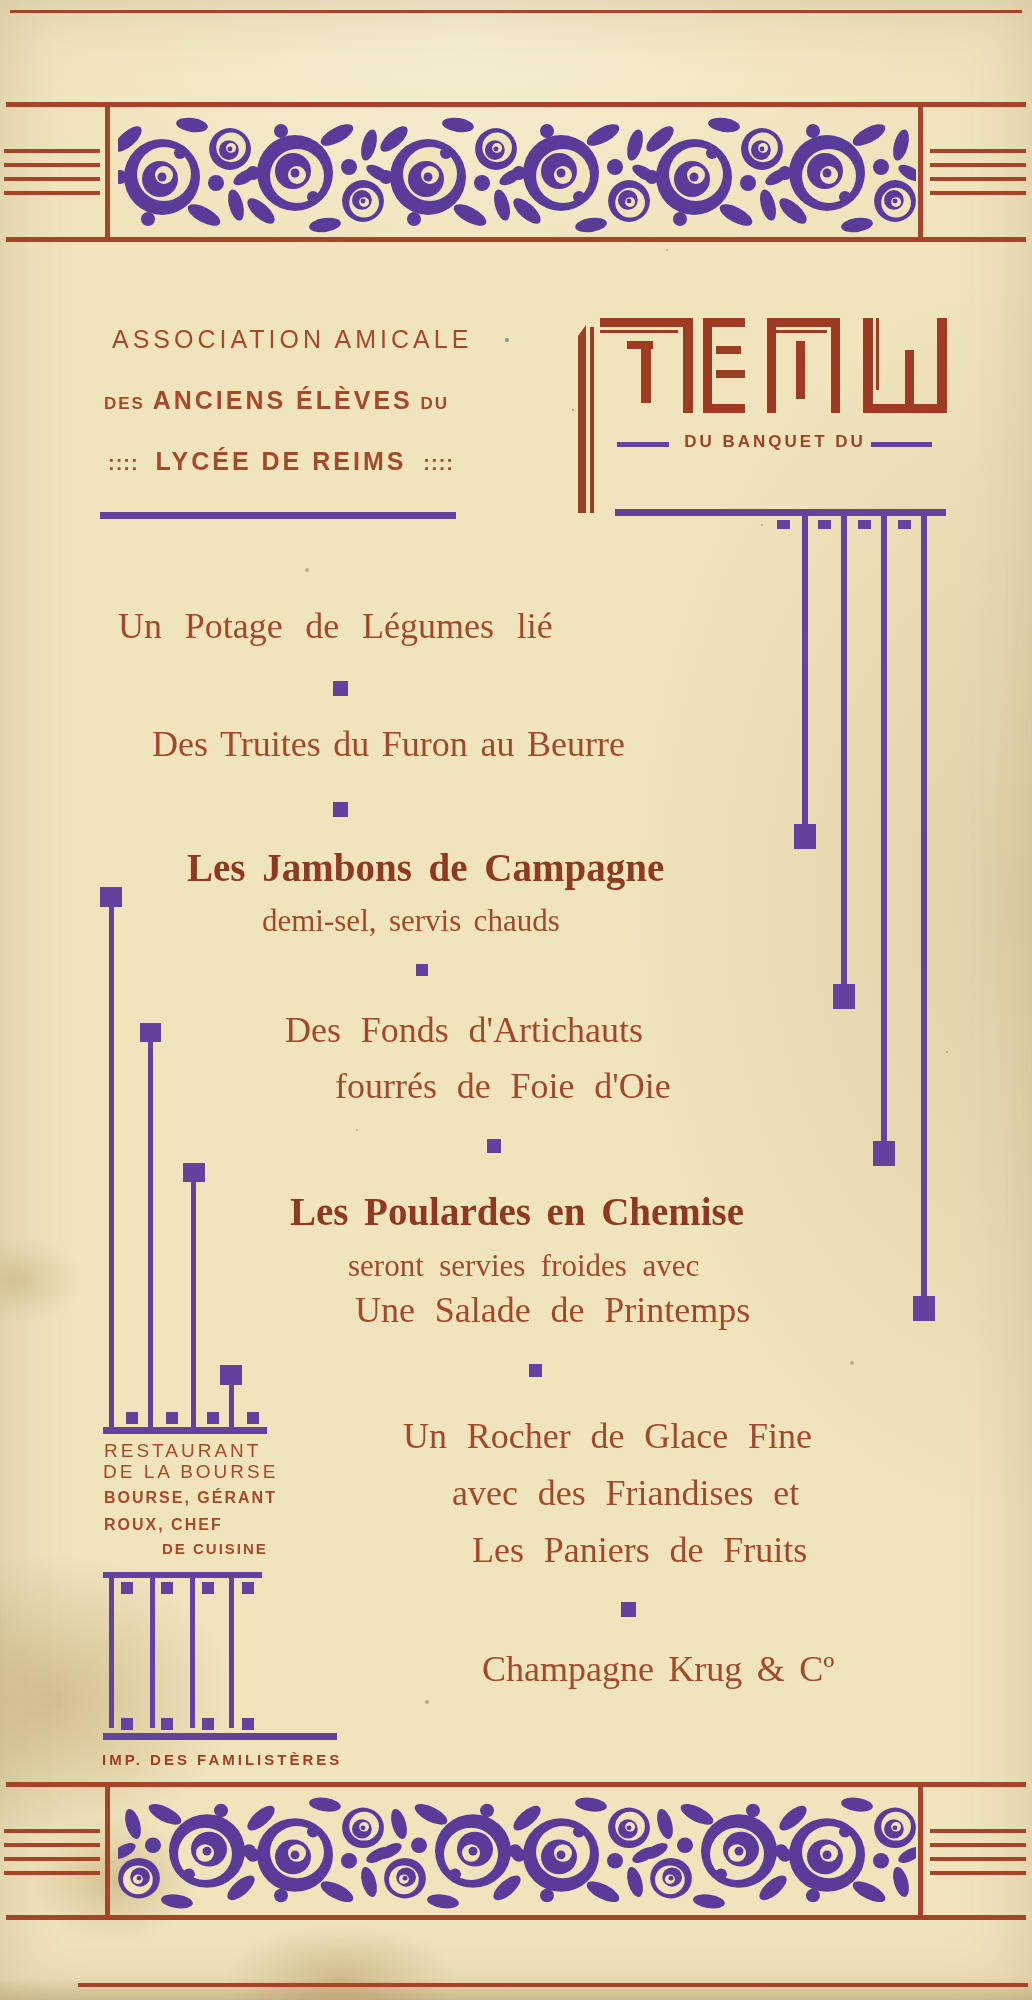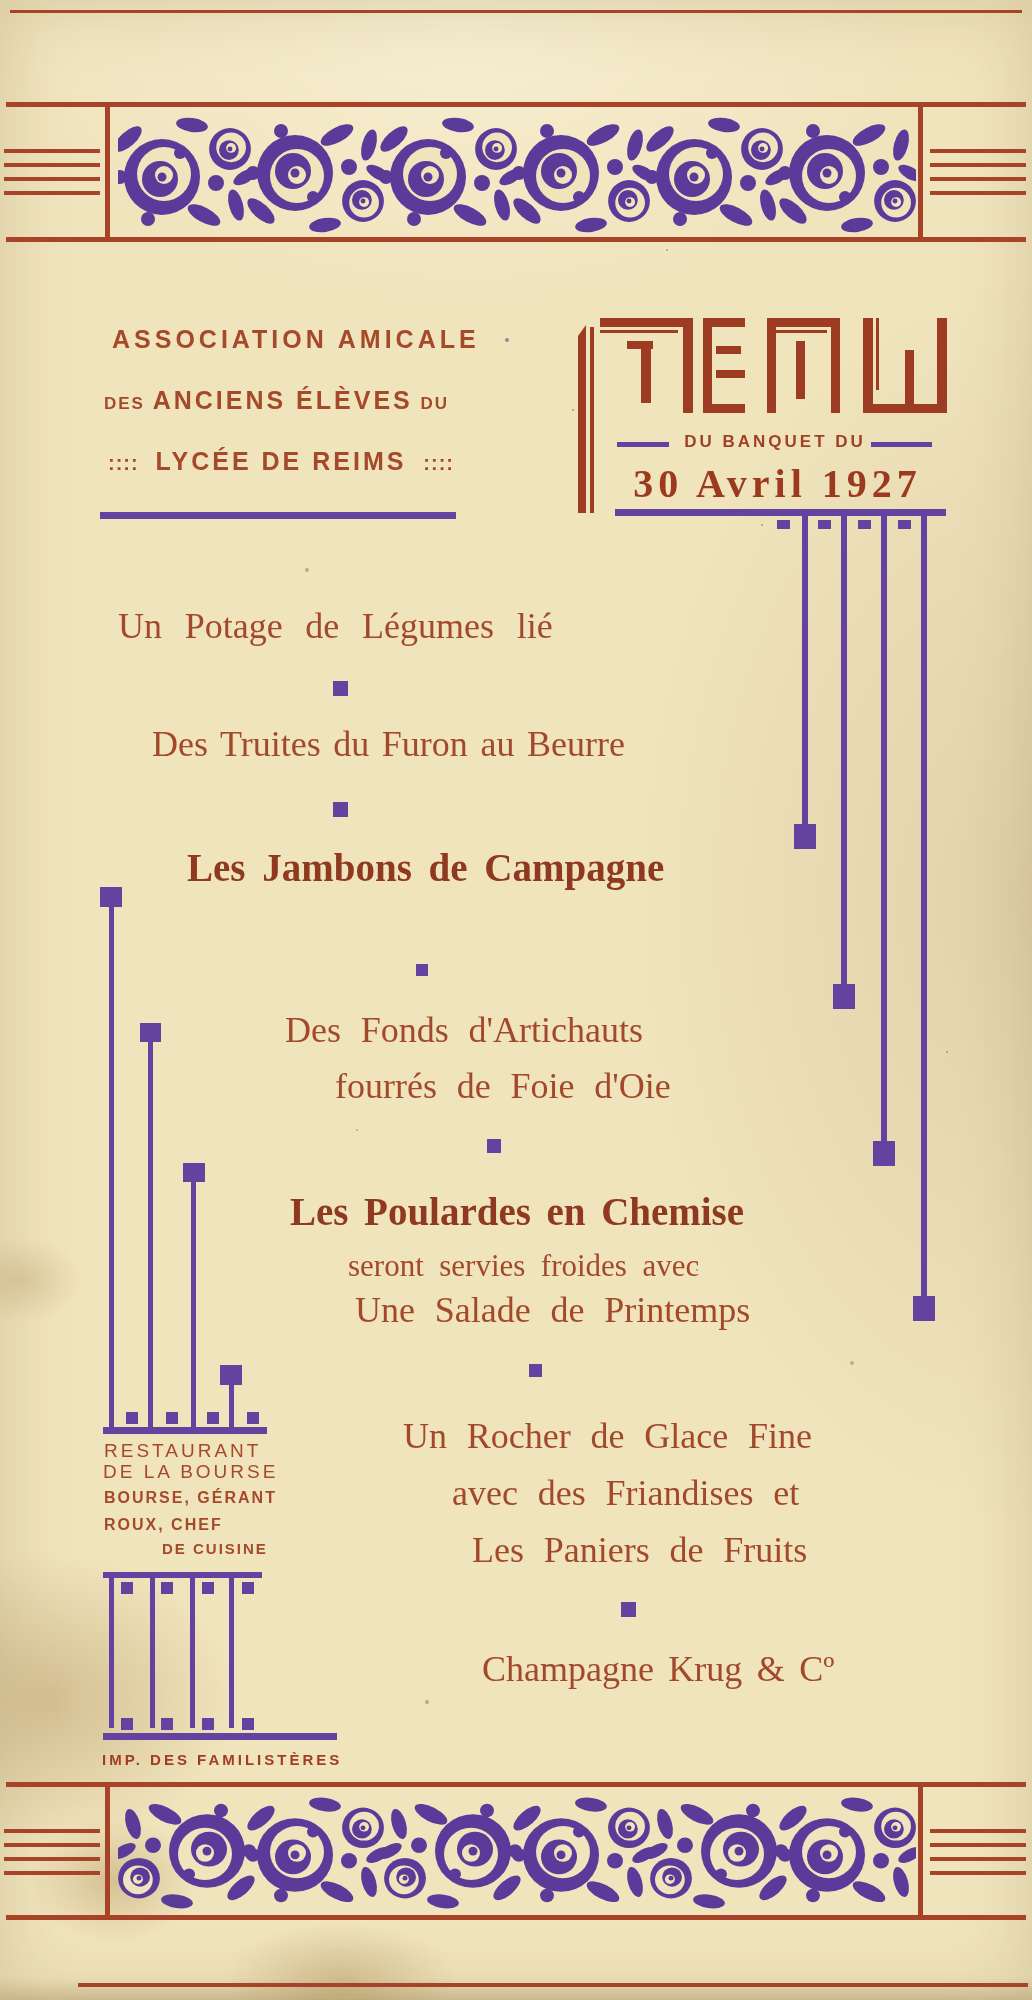"ASSOCIATION AMICALE" .assoc1 { font-weight: 700 -> 400 }
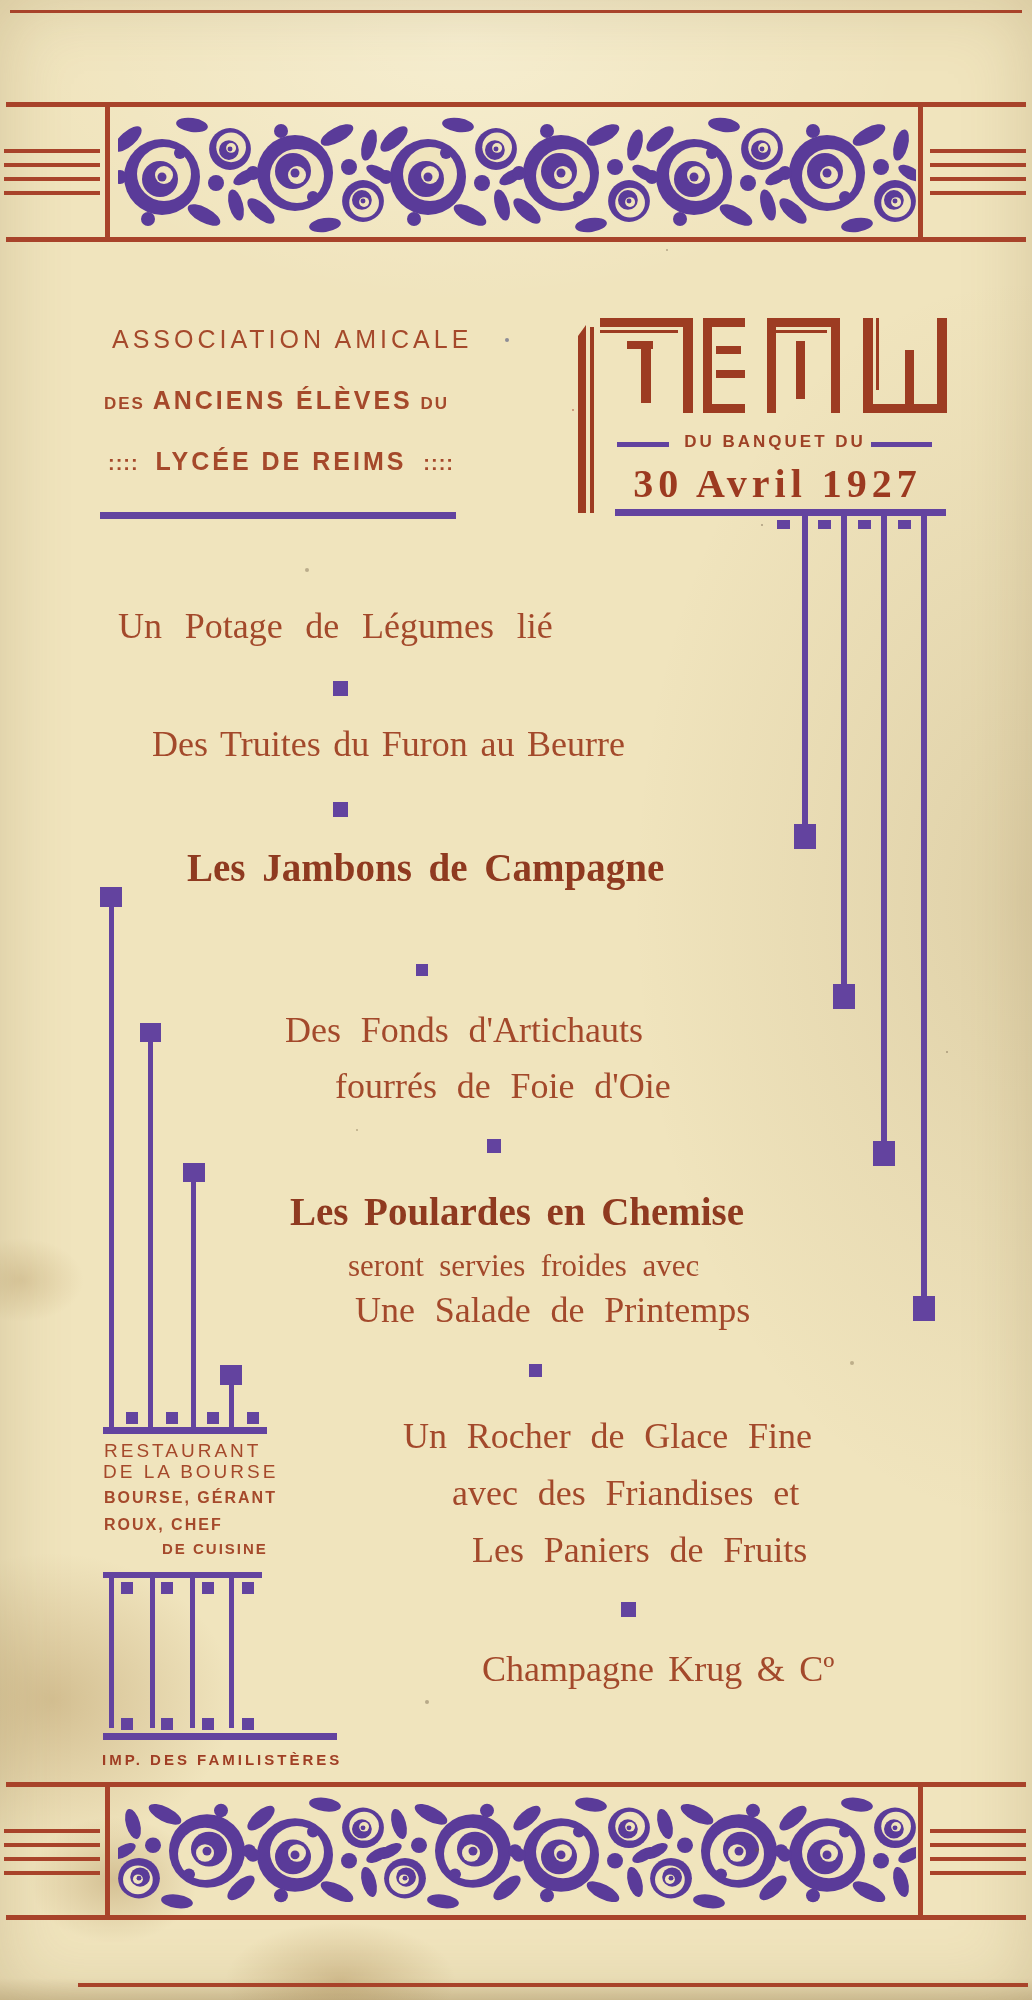"30 Avril 1927" div.abs { html: <div>30 Avril 1927</div> -> none }
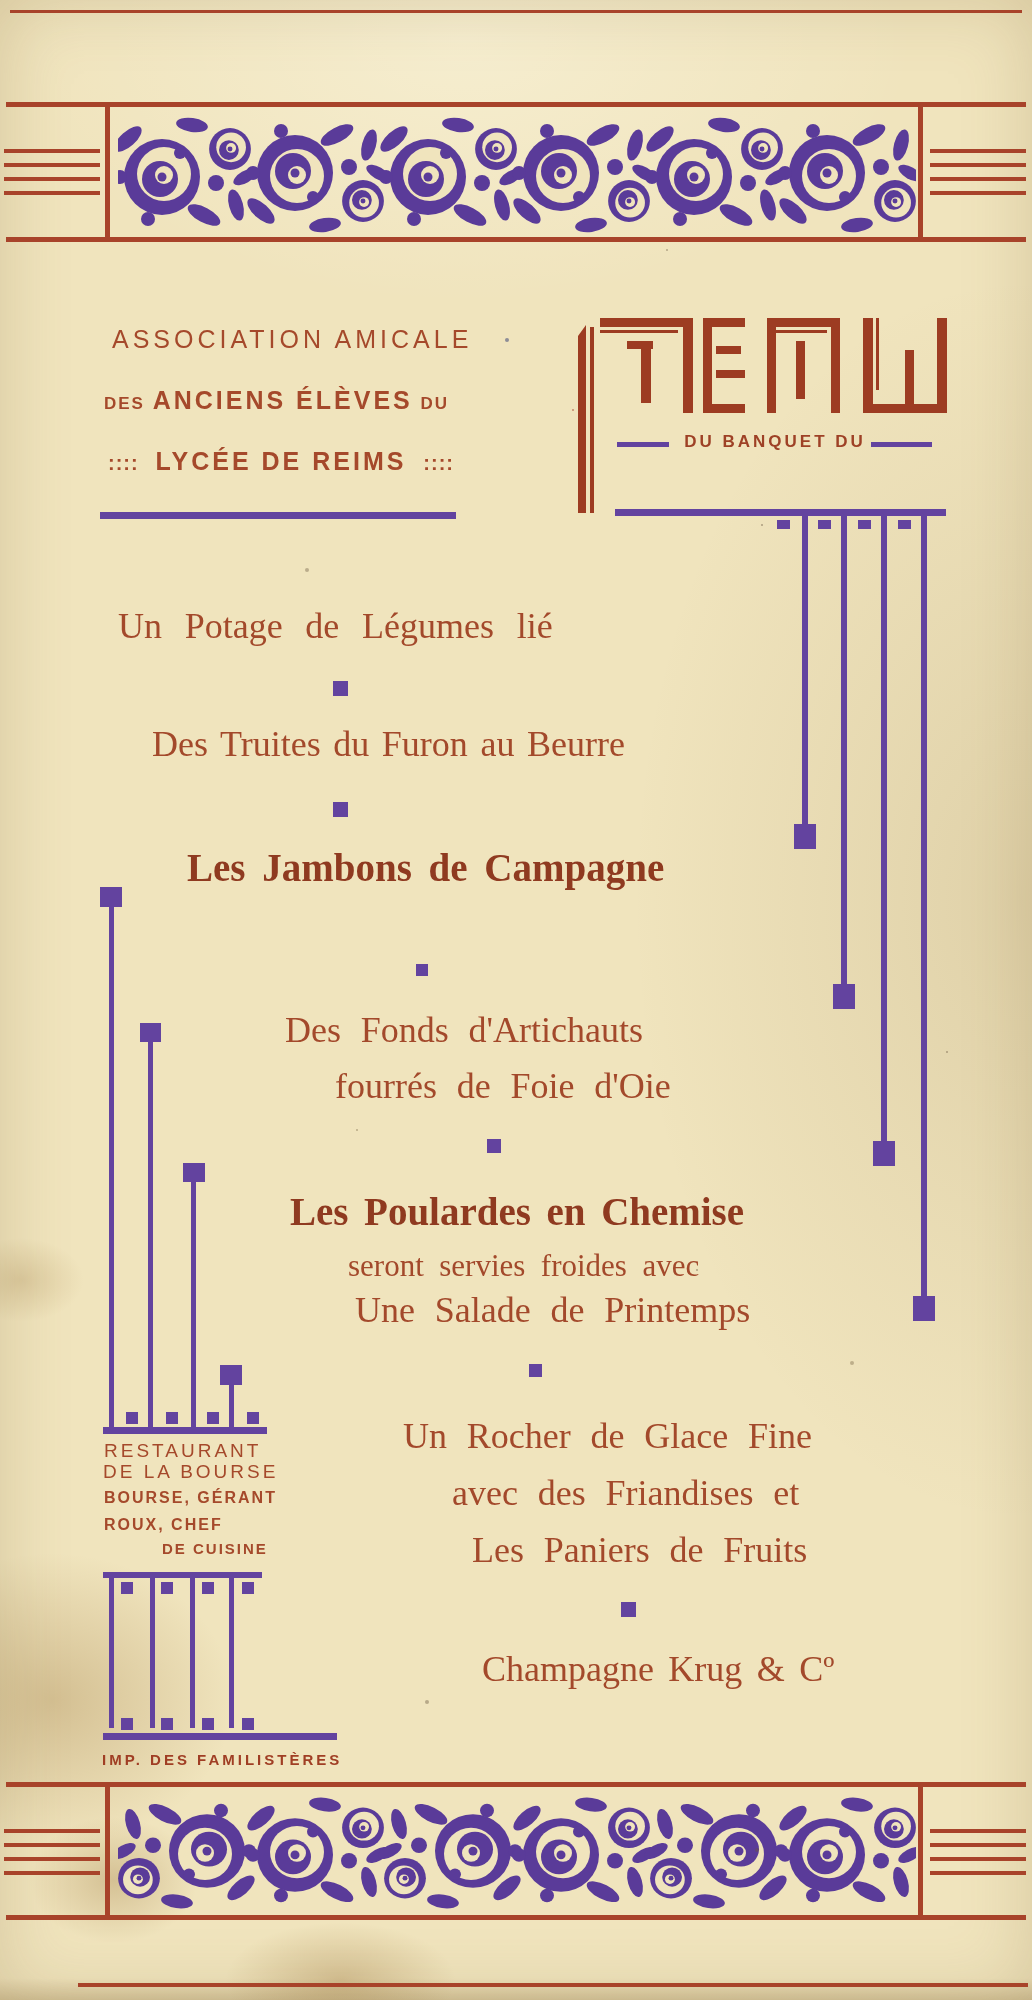"demi-sel, servis chauds" div.line { html: none -> <div>demi-sel, servis chauds</div> }
